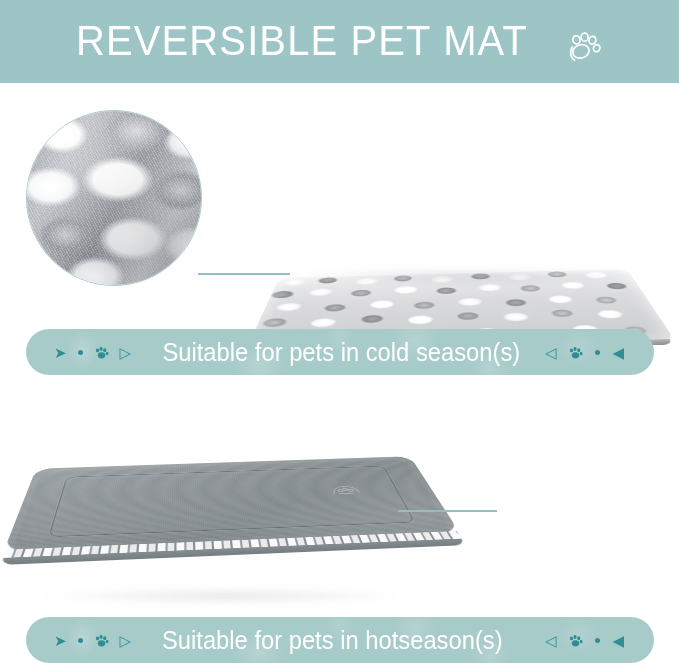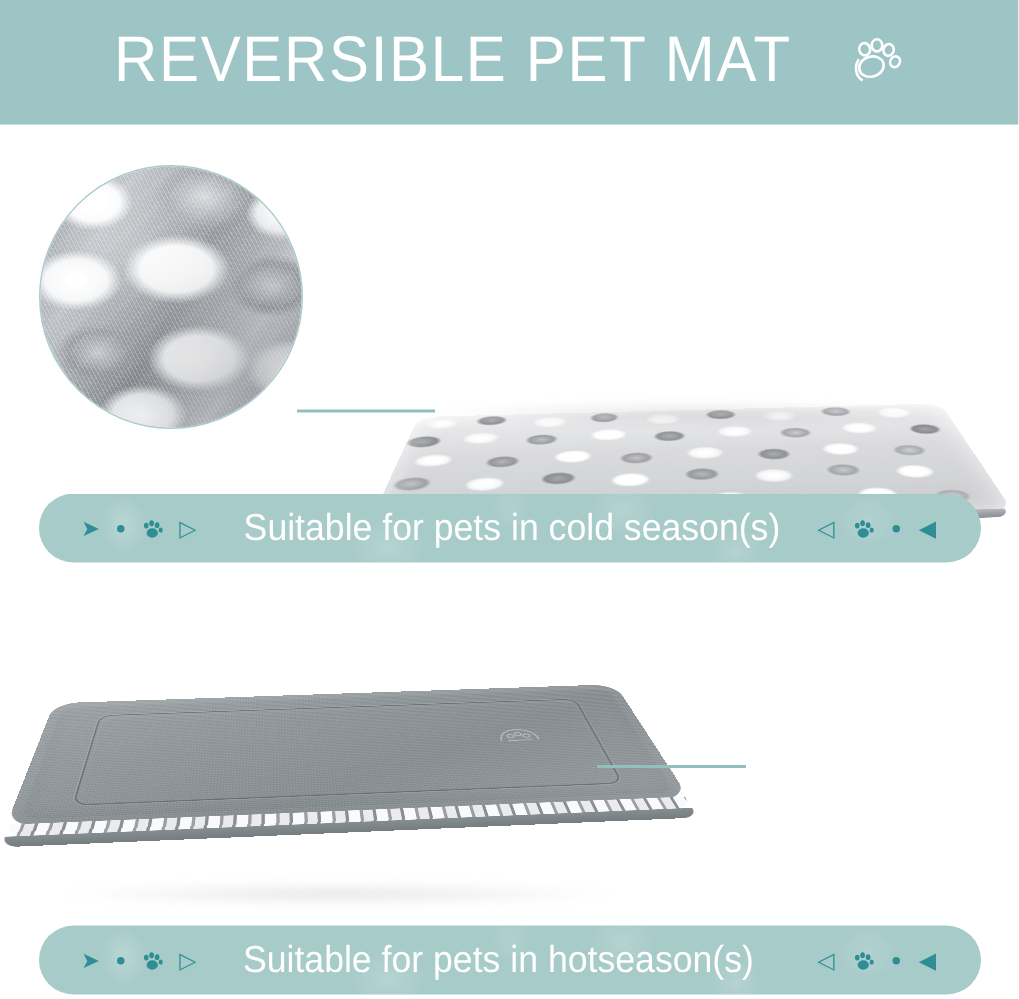"REVERSIBLE PET MAT" .header-inner { align-items: flex-start -> flex-end }
